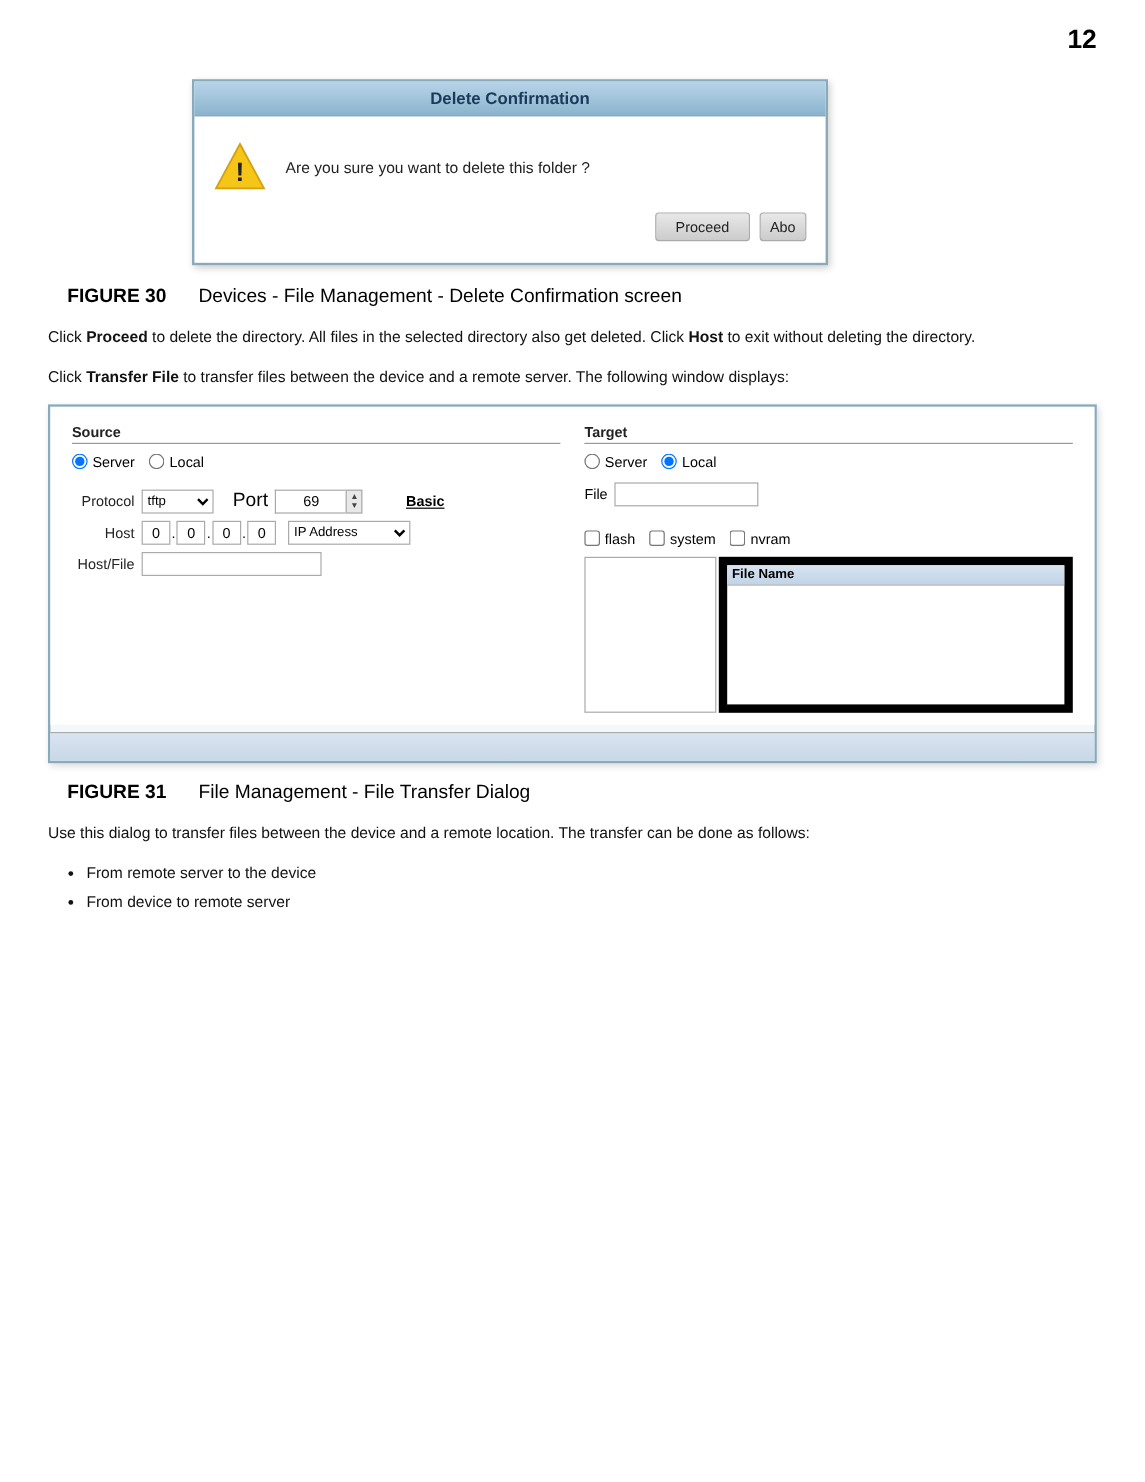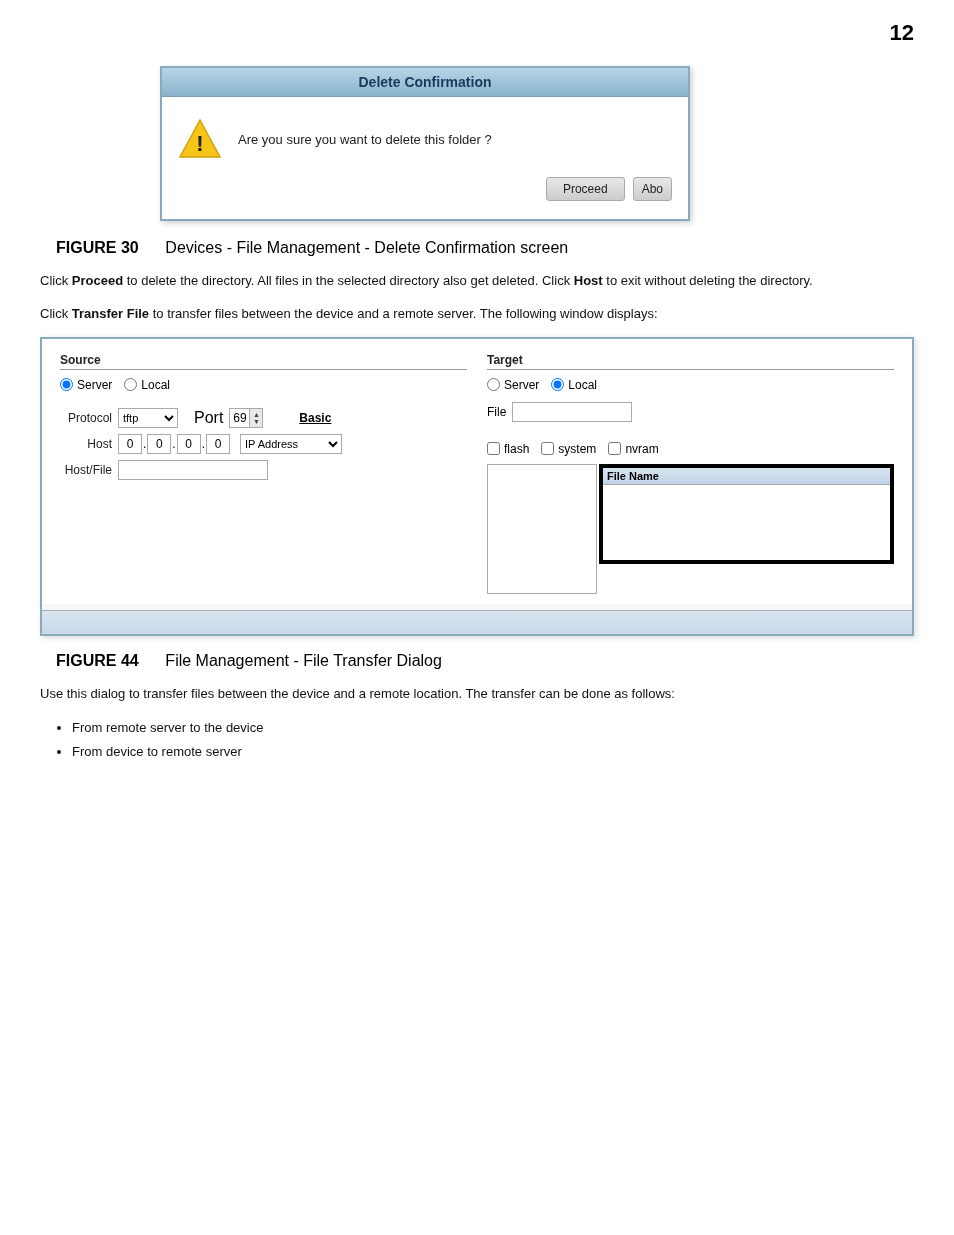"69" .ftd-port-input { width: 20px -> 59px }
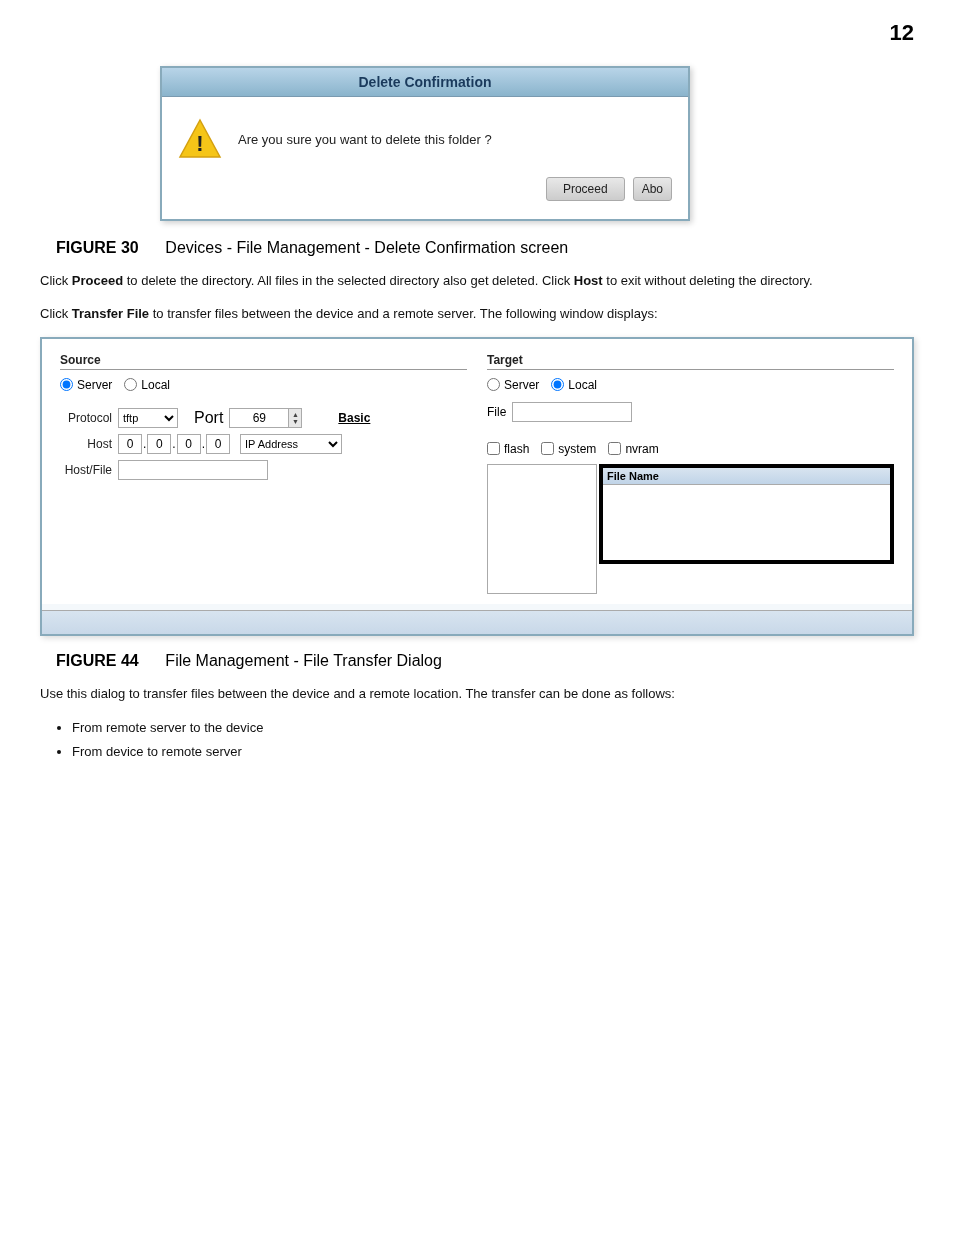"File Name" .ftd-filename-box { border: 4px solid #000000 -> 7px solid #000000; height: 100px -> 130px }
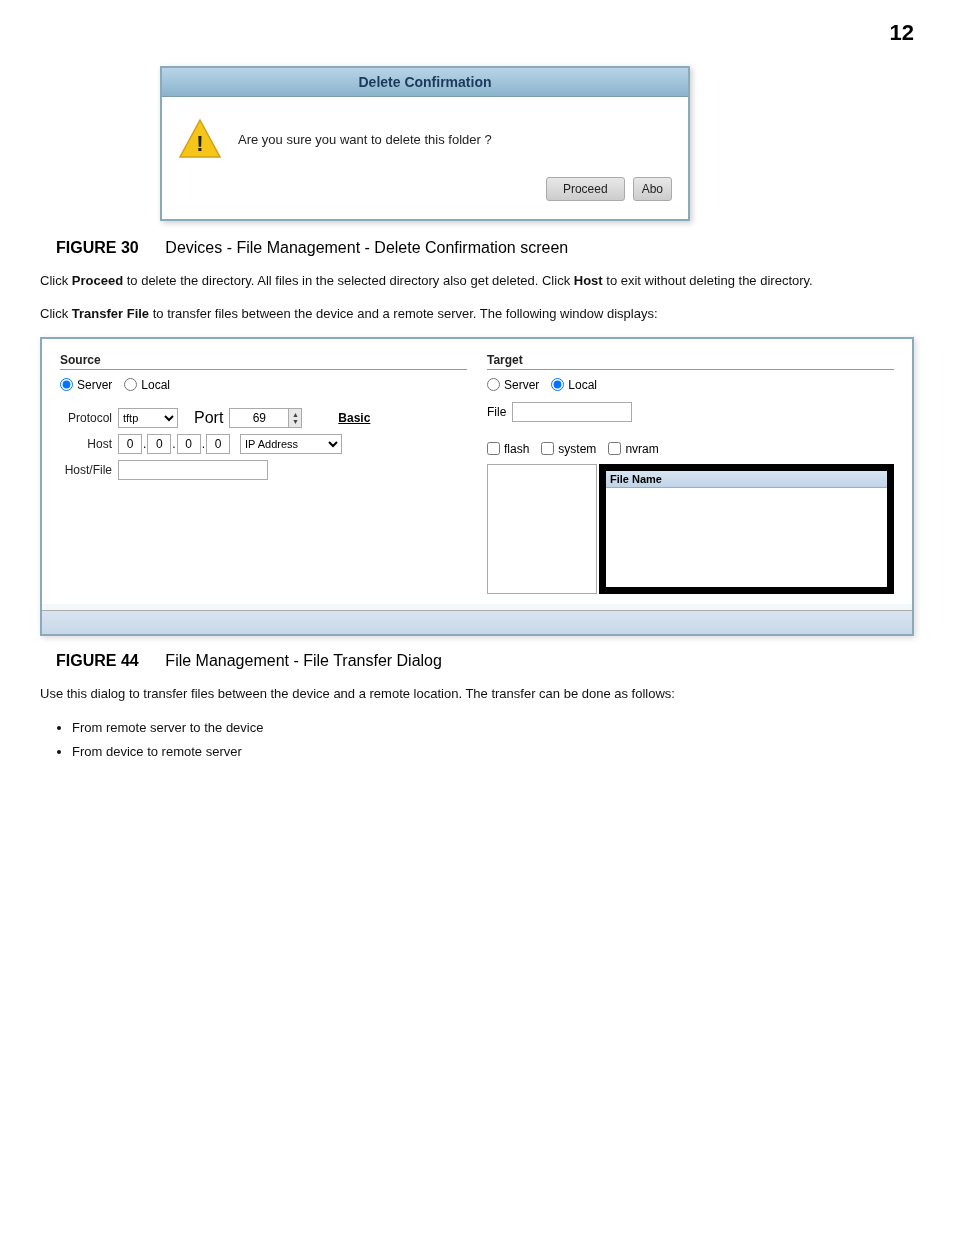"FIGURE 44" span.figure-label { text: 44 -> 31 }
